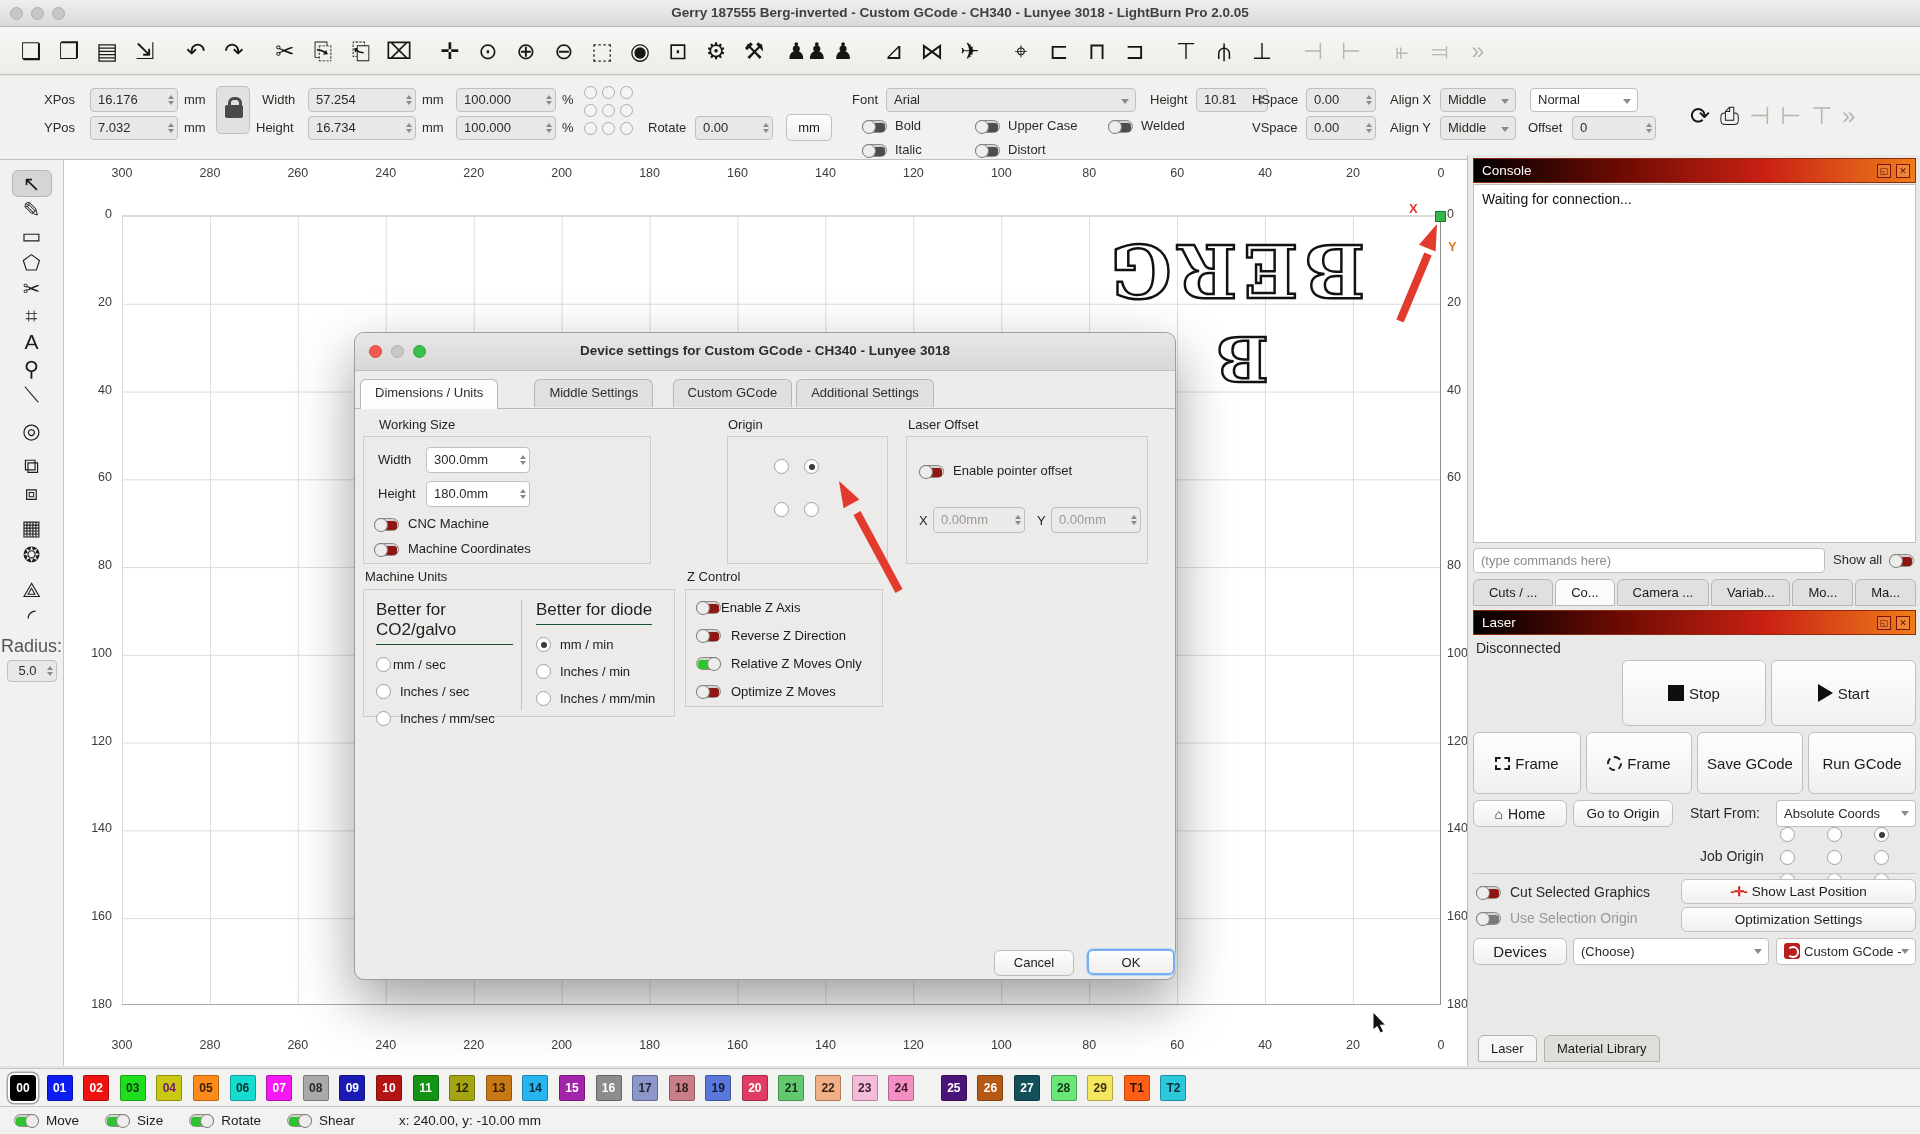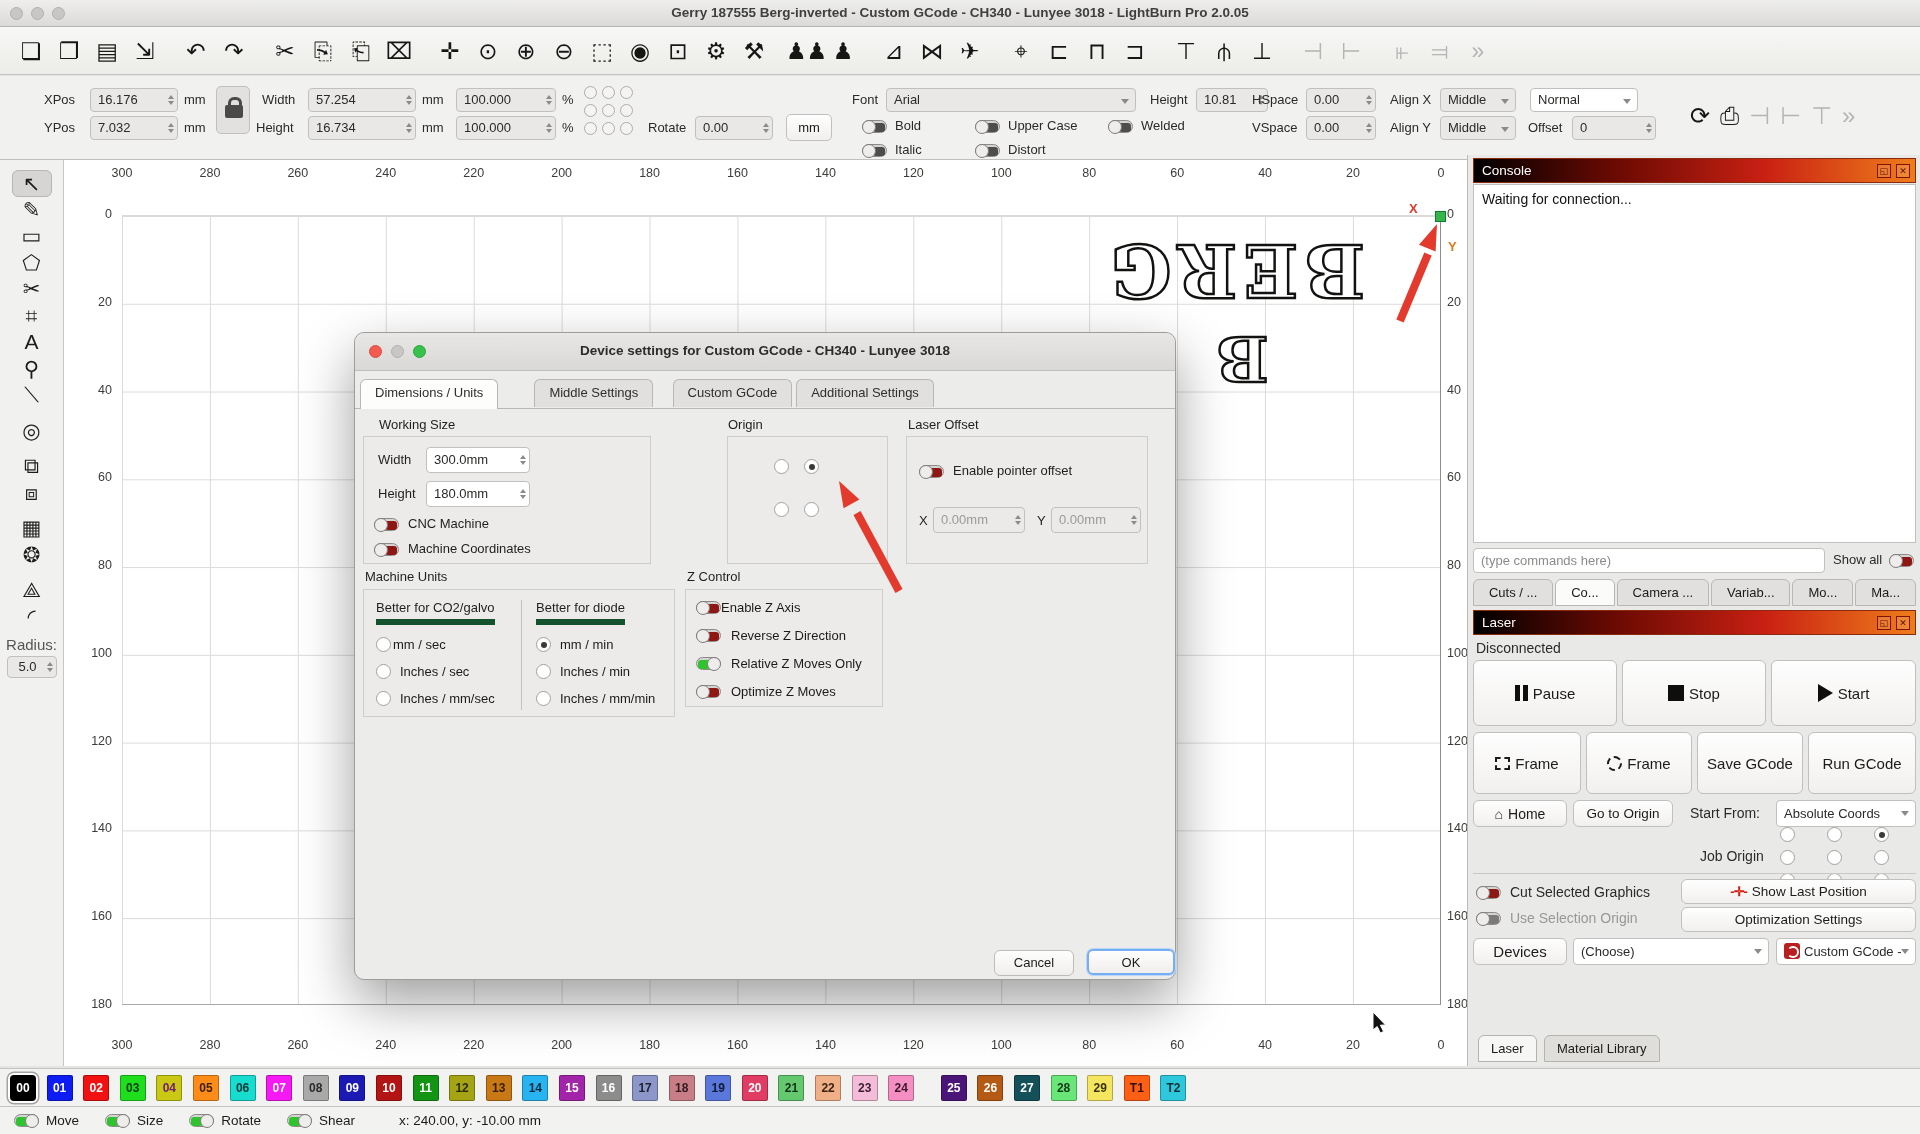"Better for CO2/galvo" .colhdr { border-bottom: 6px solid #14532d -> 1px solid #14532d; font-size: 13px -> 17px }
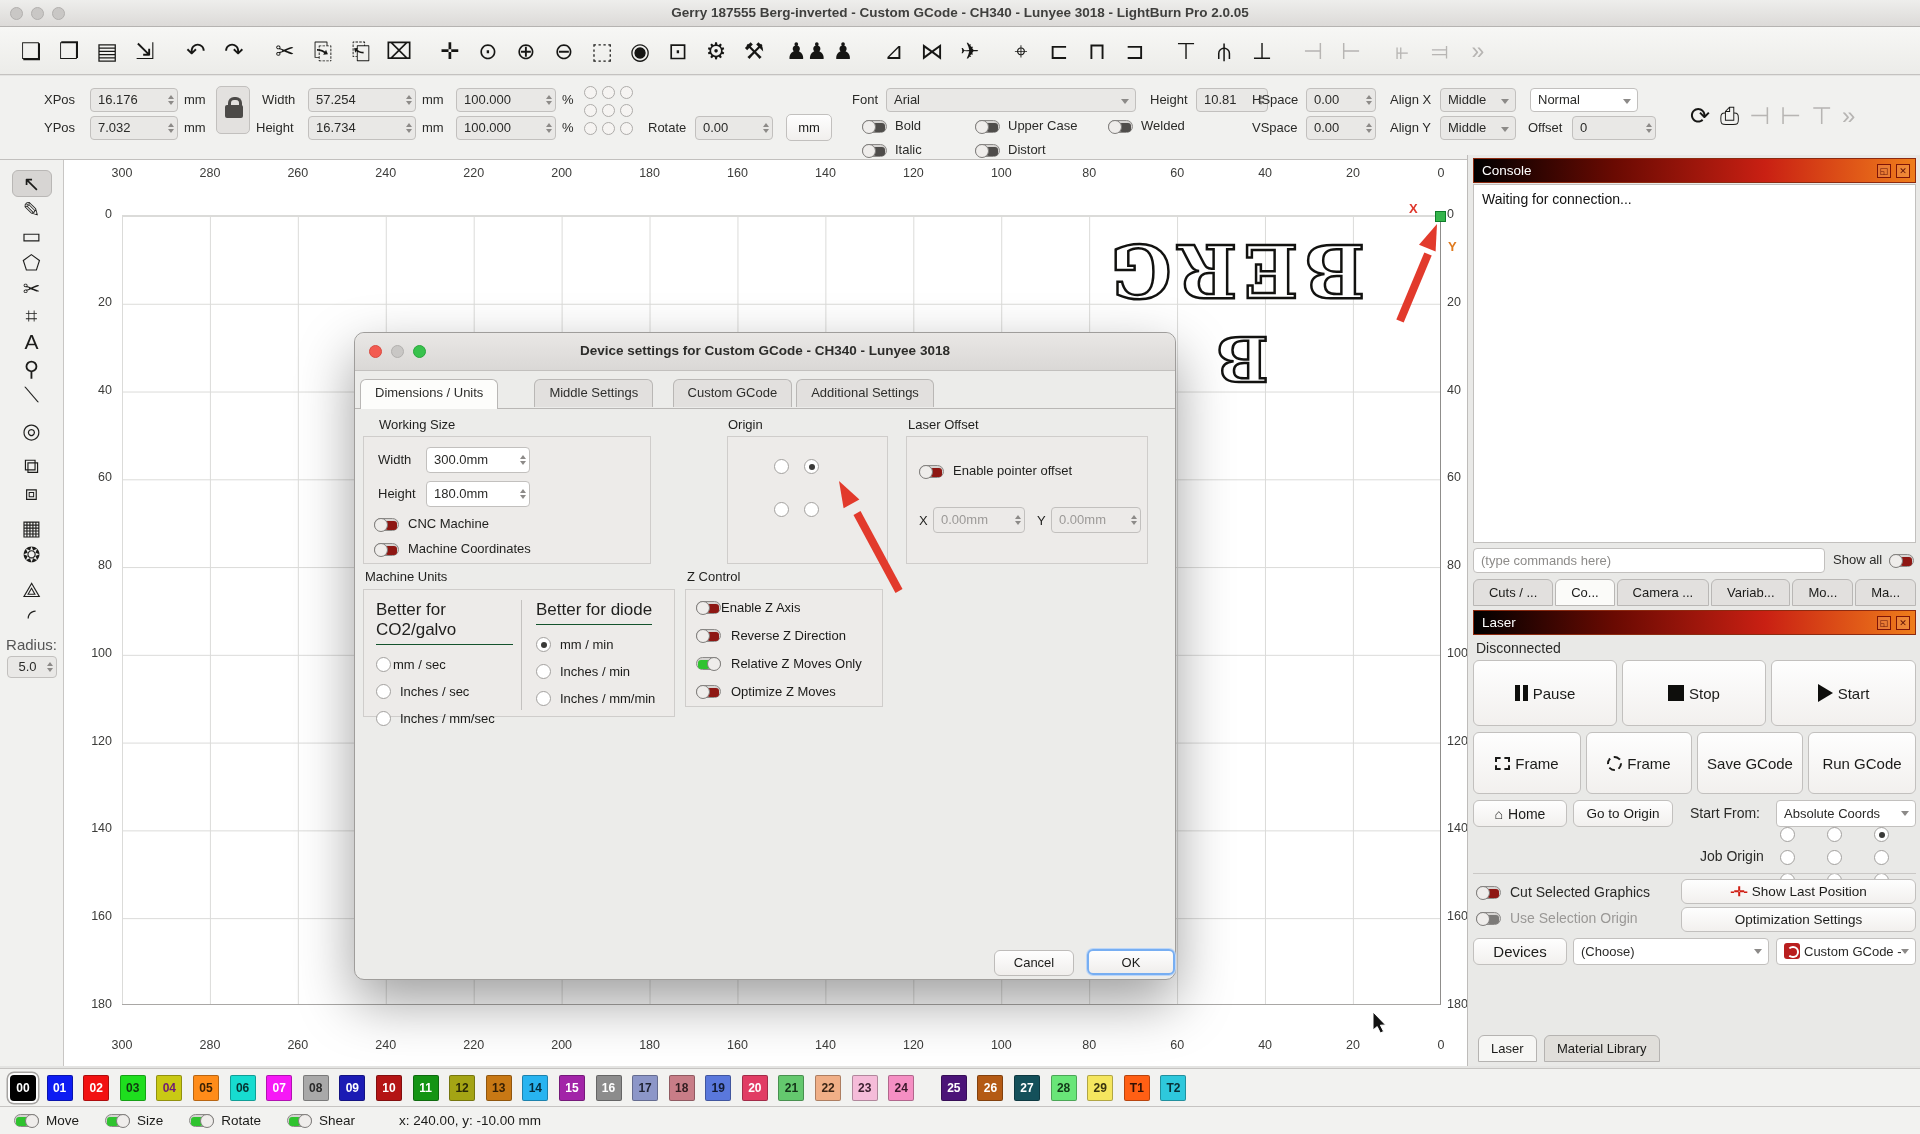"Radius:" div { font-size: 15px -> 18px }
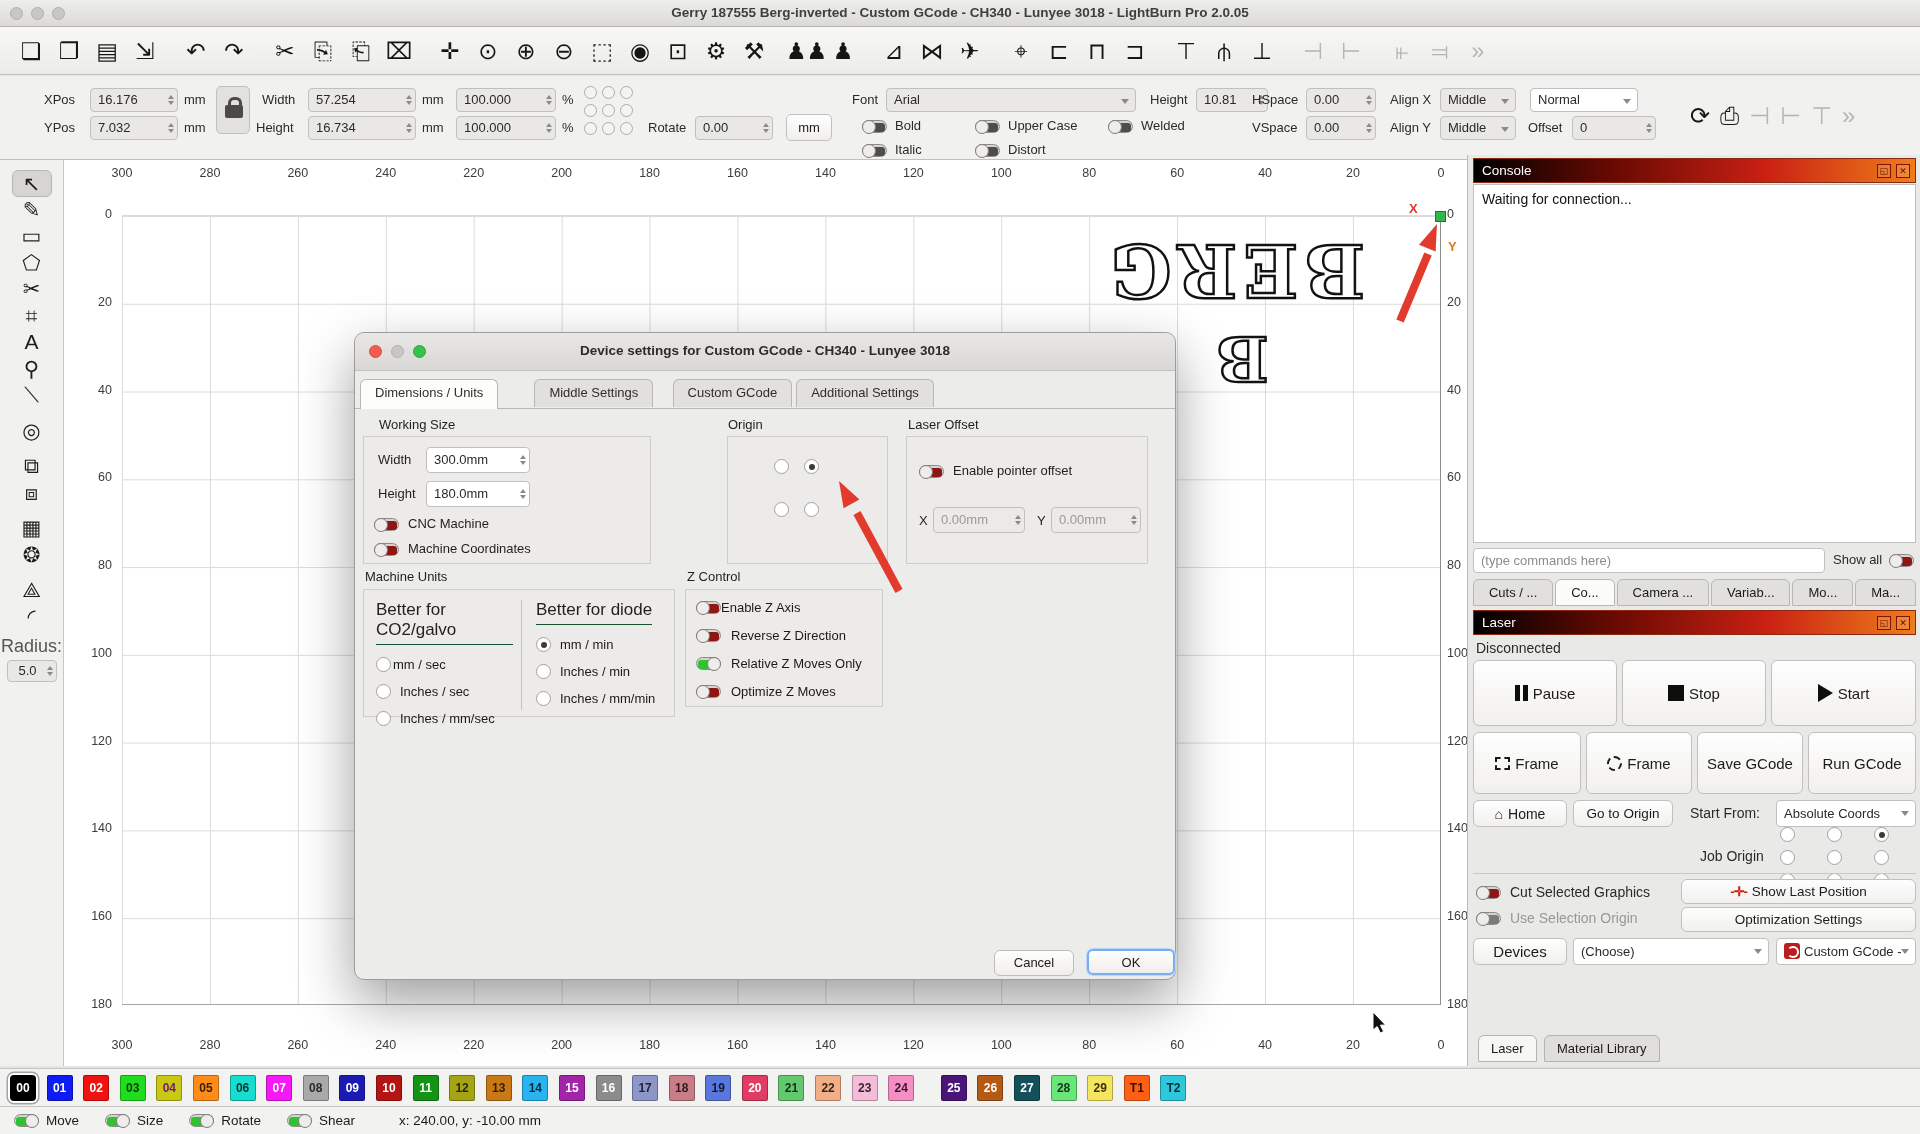"Pause" div.bigbtn { html: <div> <span> <b></b> <b></b> </span> <span>Pause</span> </div> -> none }
